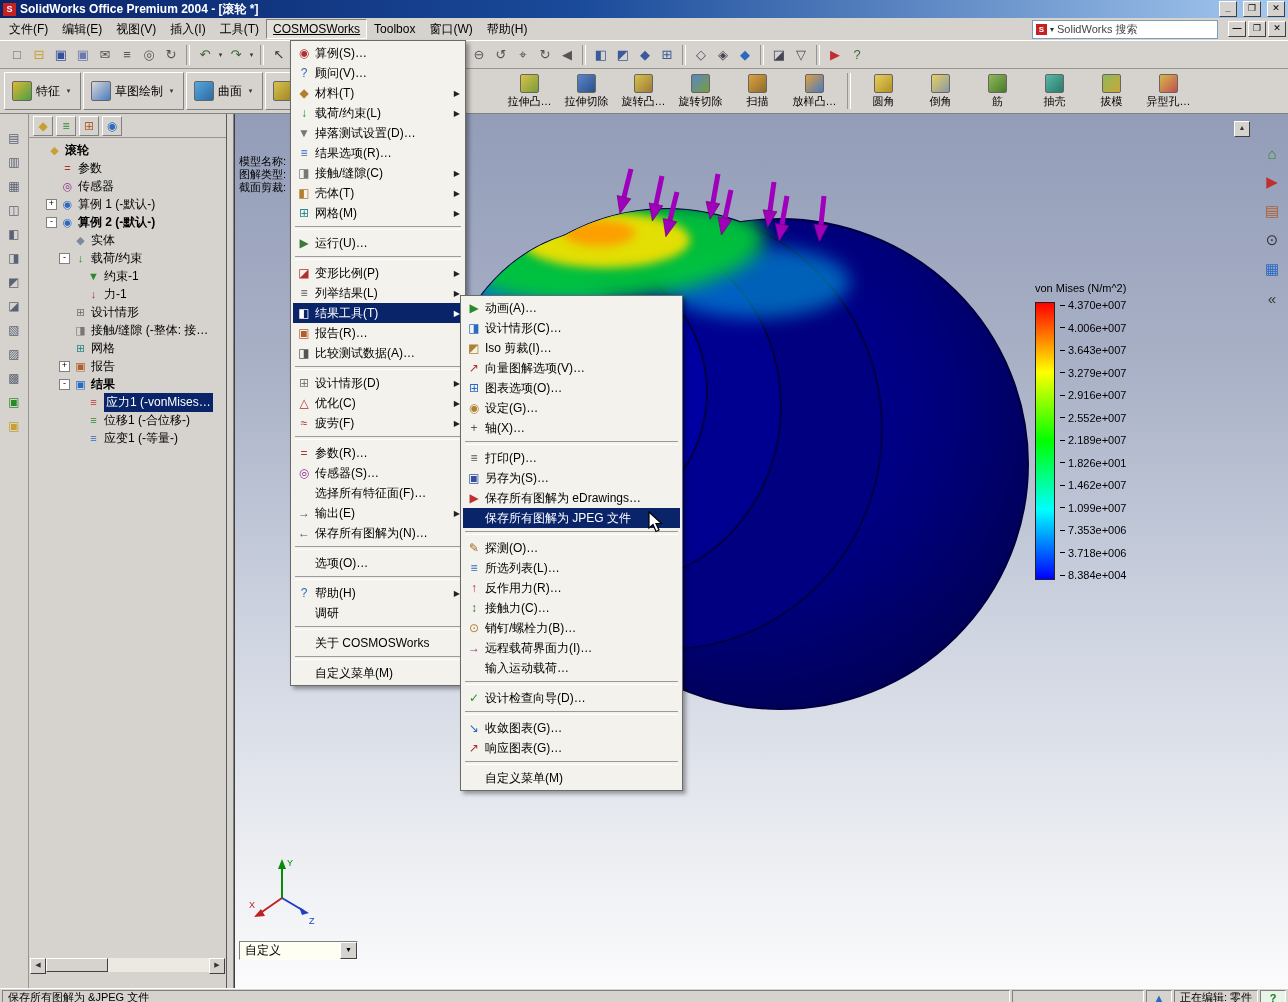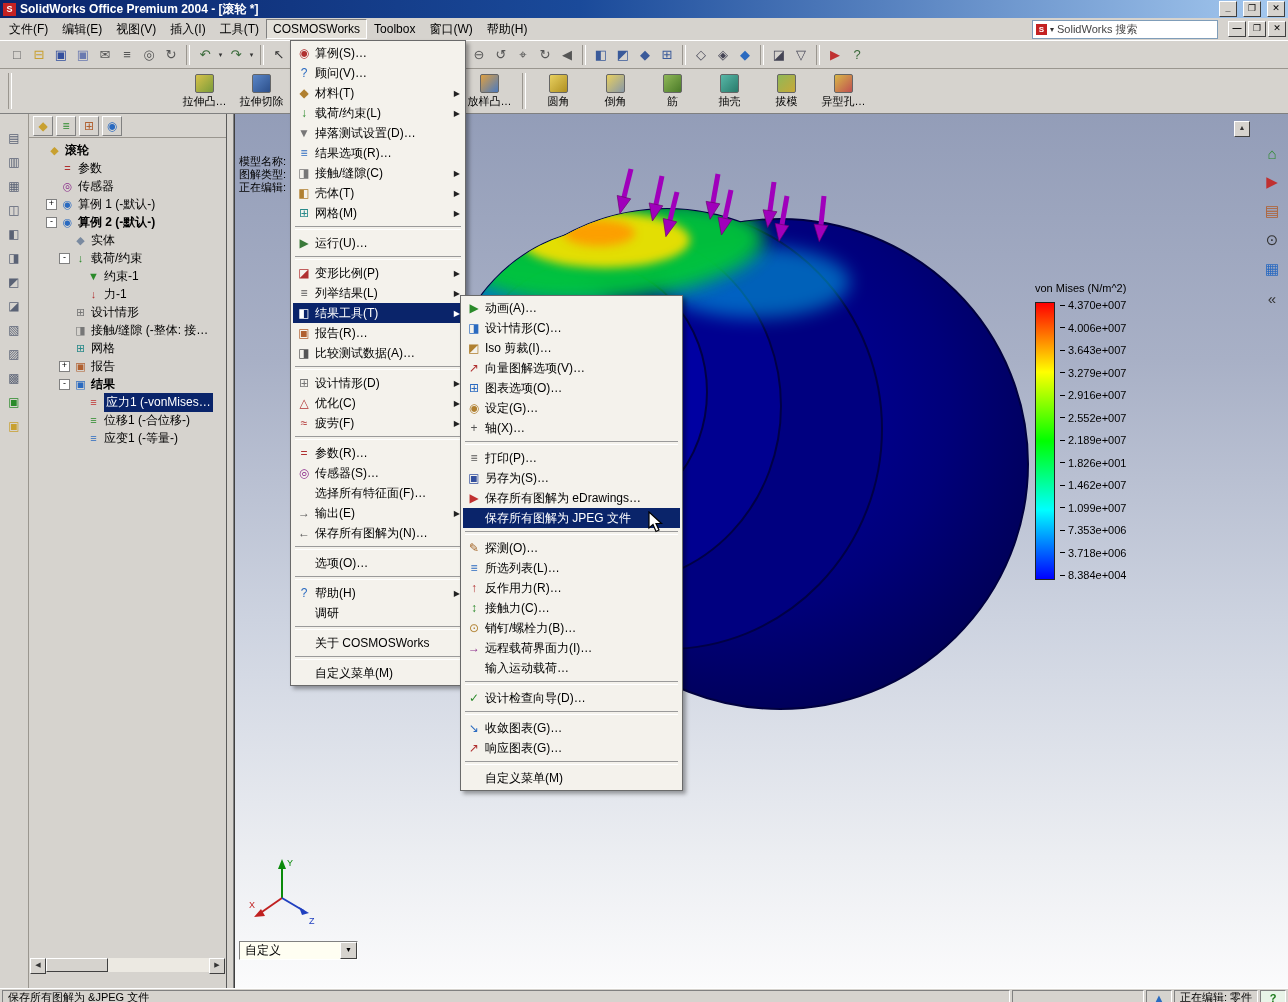"COSMOSWorks" .mitem.active { text-decoration: none -> underline }
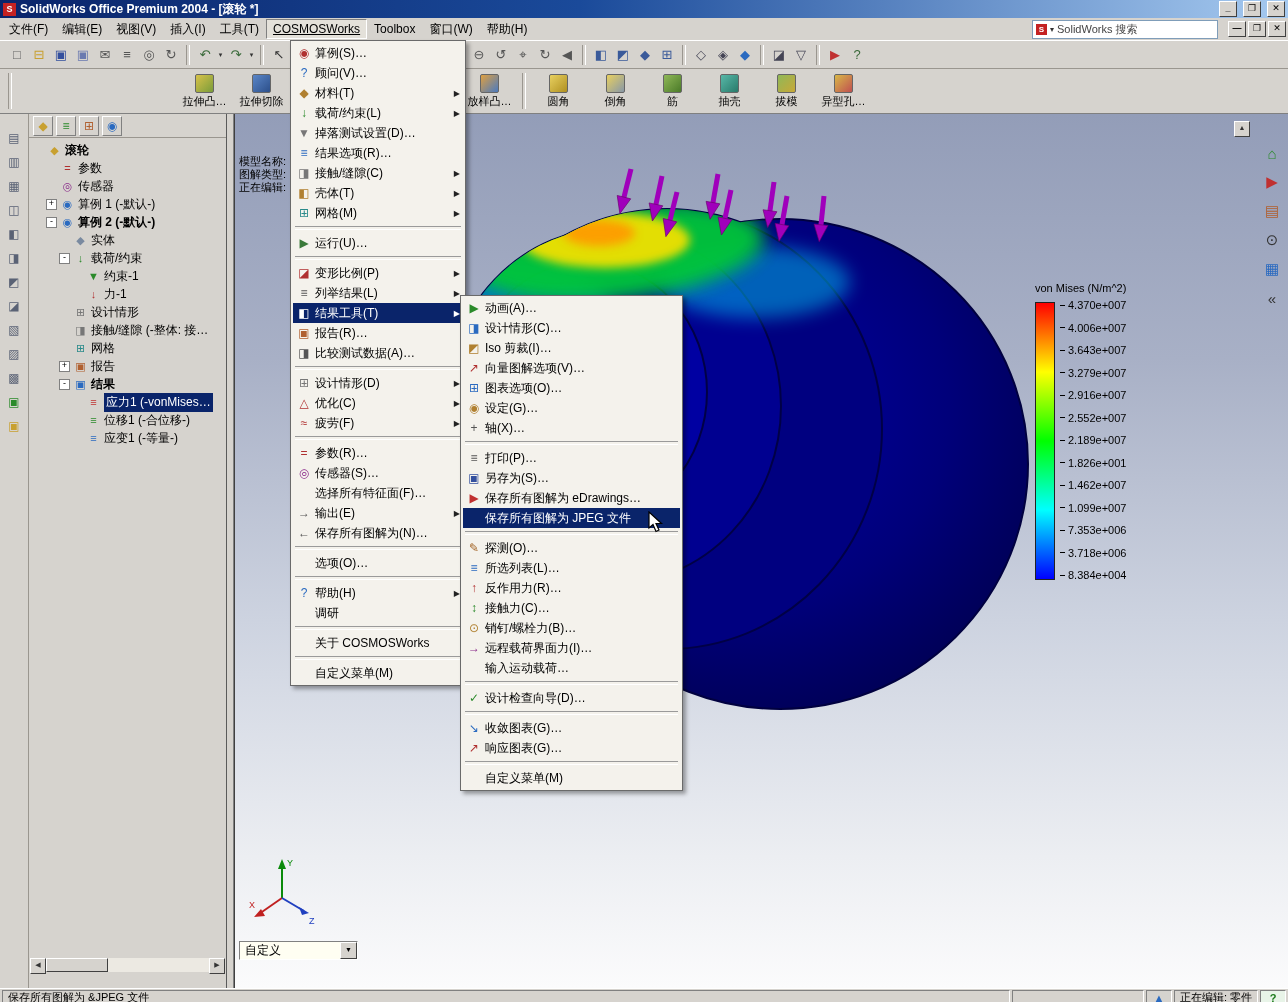"特征" div { html: none -> <div> <span> <span></span> <span>特征</span> <span>▾</span> </span> <span> <span></span> <span>草图绘制</span> <span>▾</span> </span> <span> <span></span> <span>曲面</span> <span>▾</span> </span> <span> <span></span> <span>钣金</span> </span> </div> }
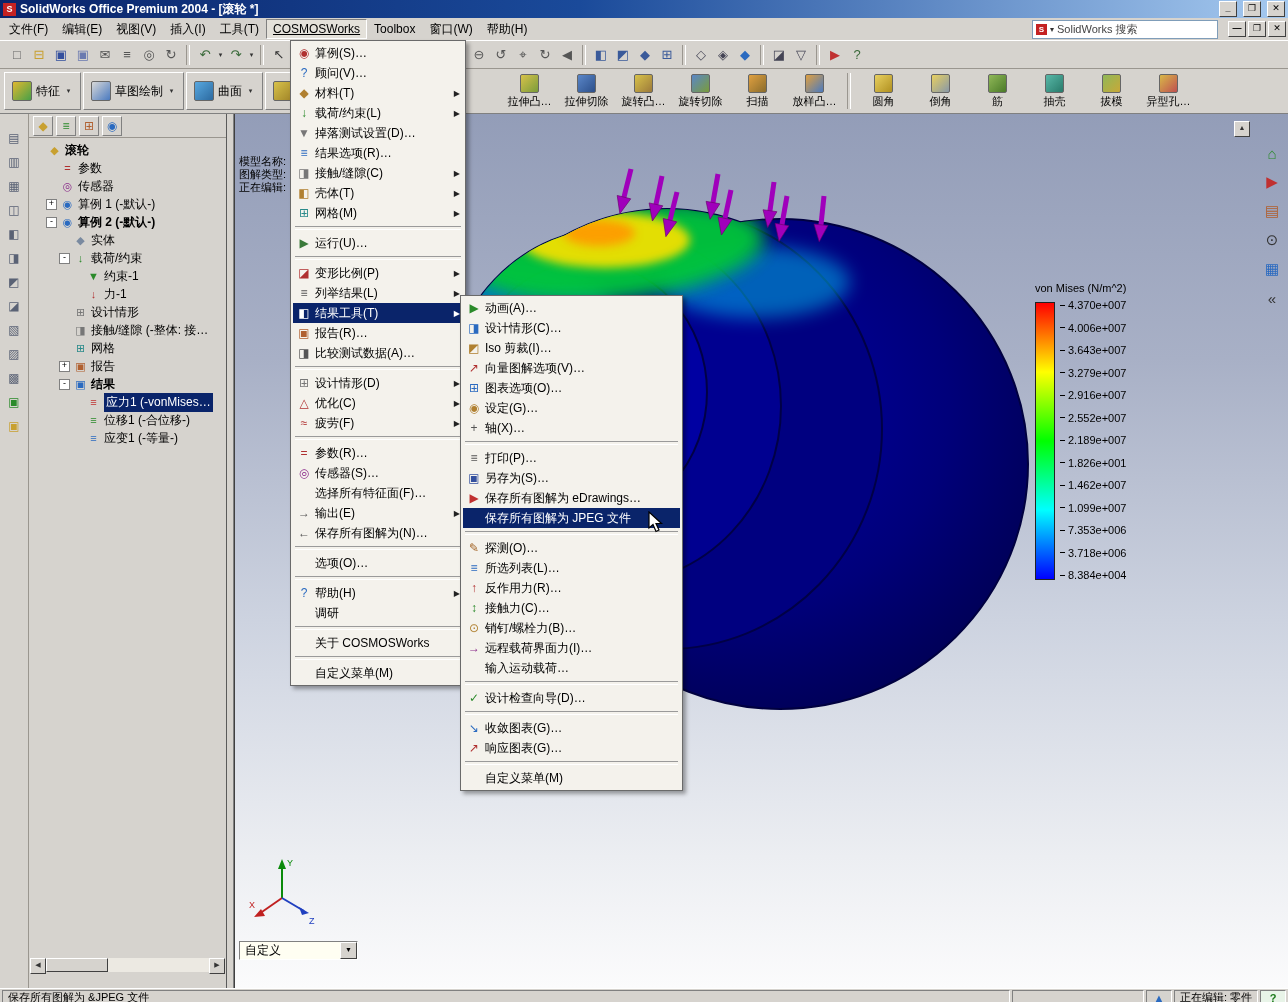"正在编辑:" div { text: 正在编辑 -> 截面剪裁 }
